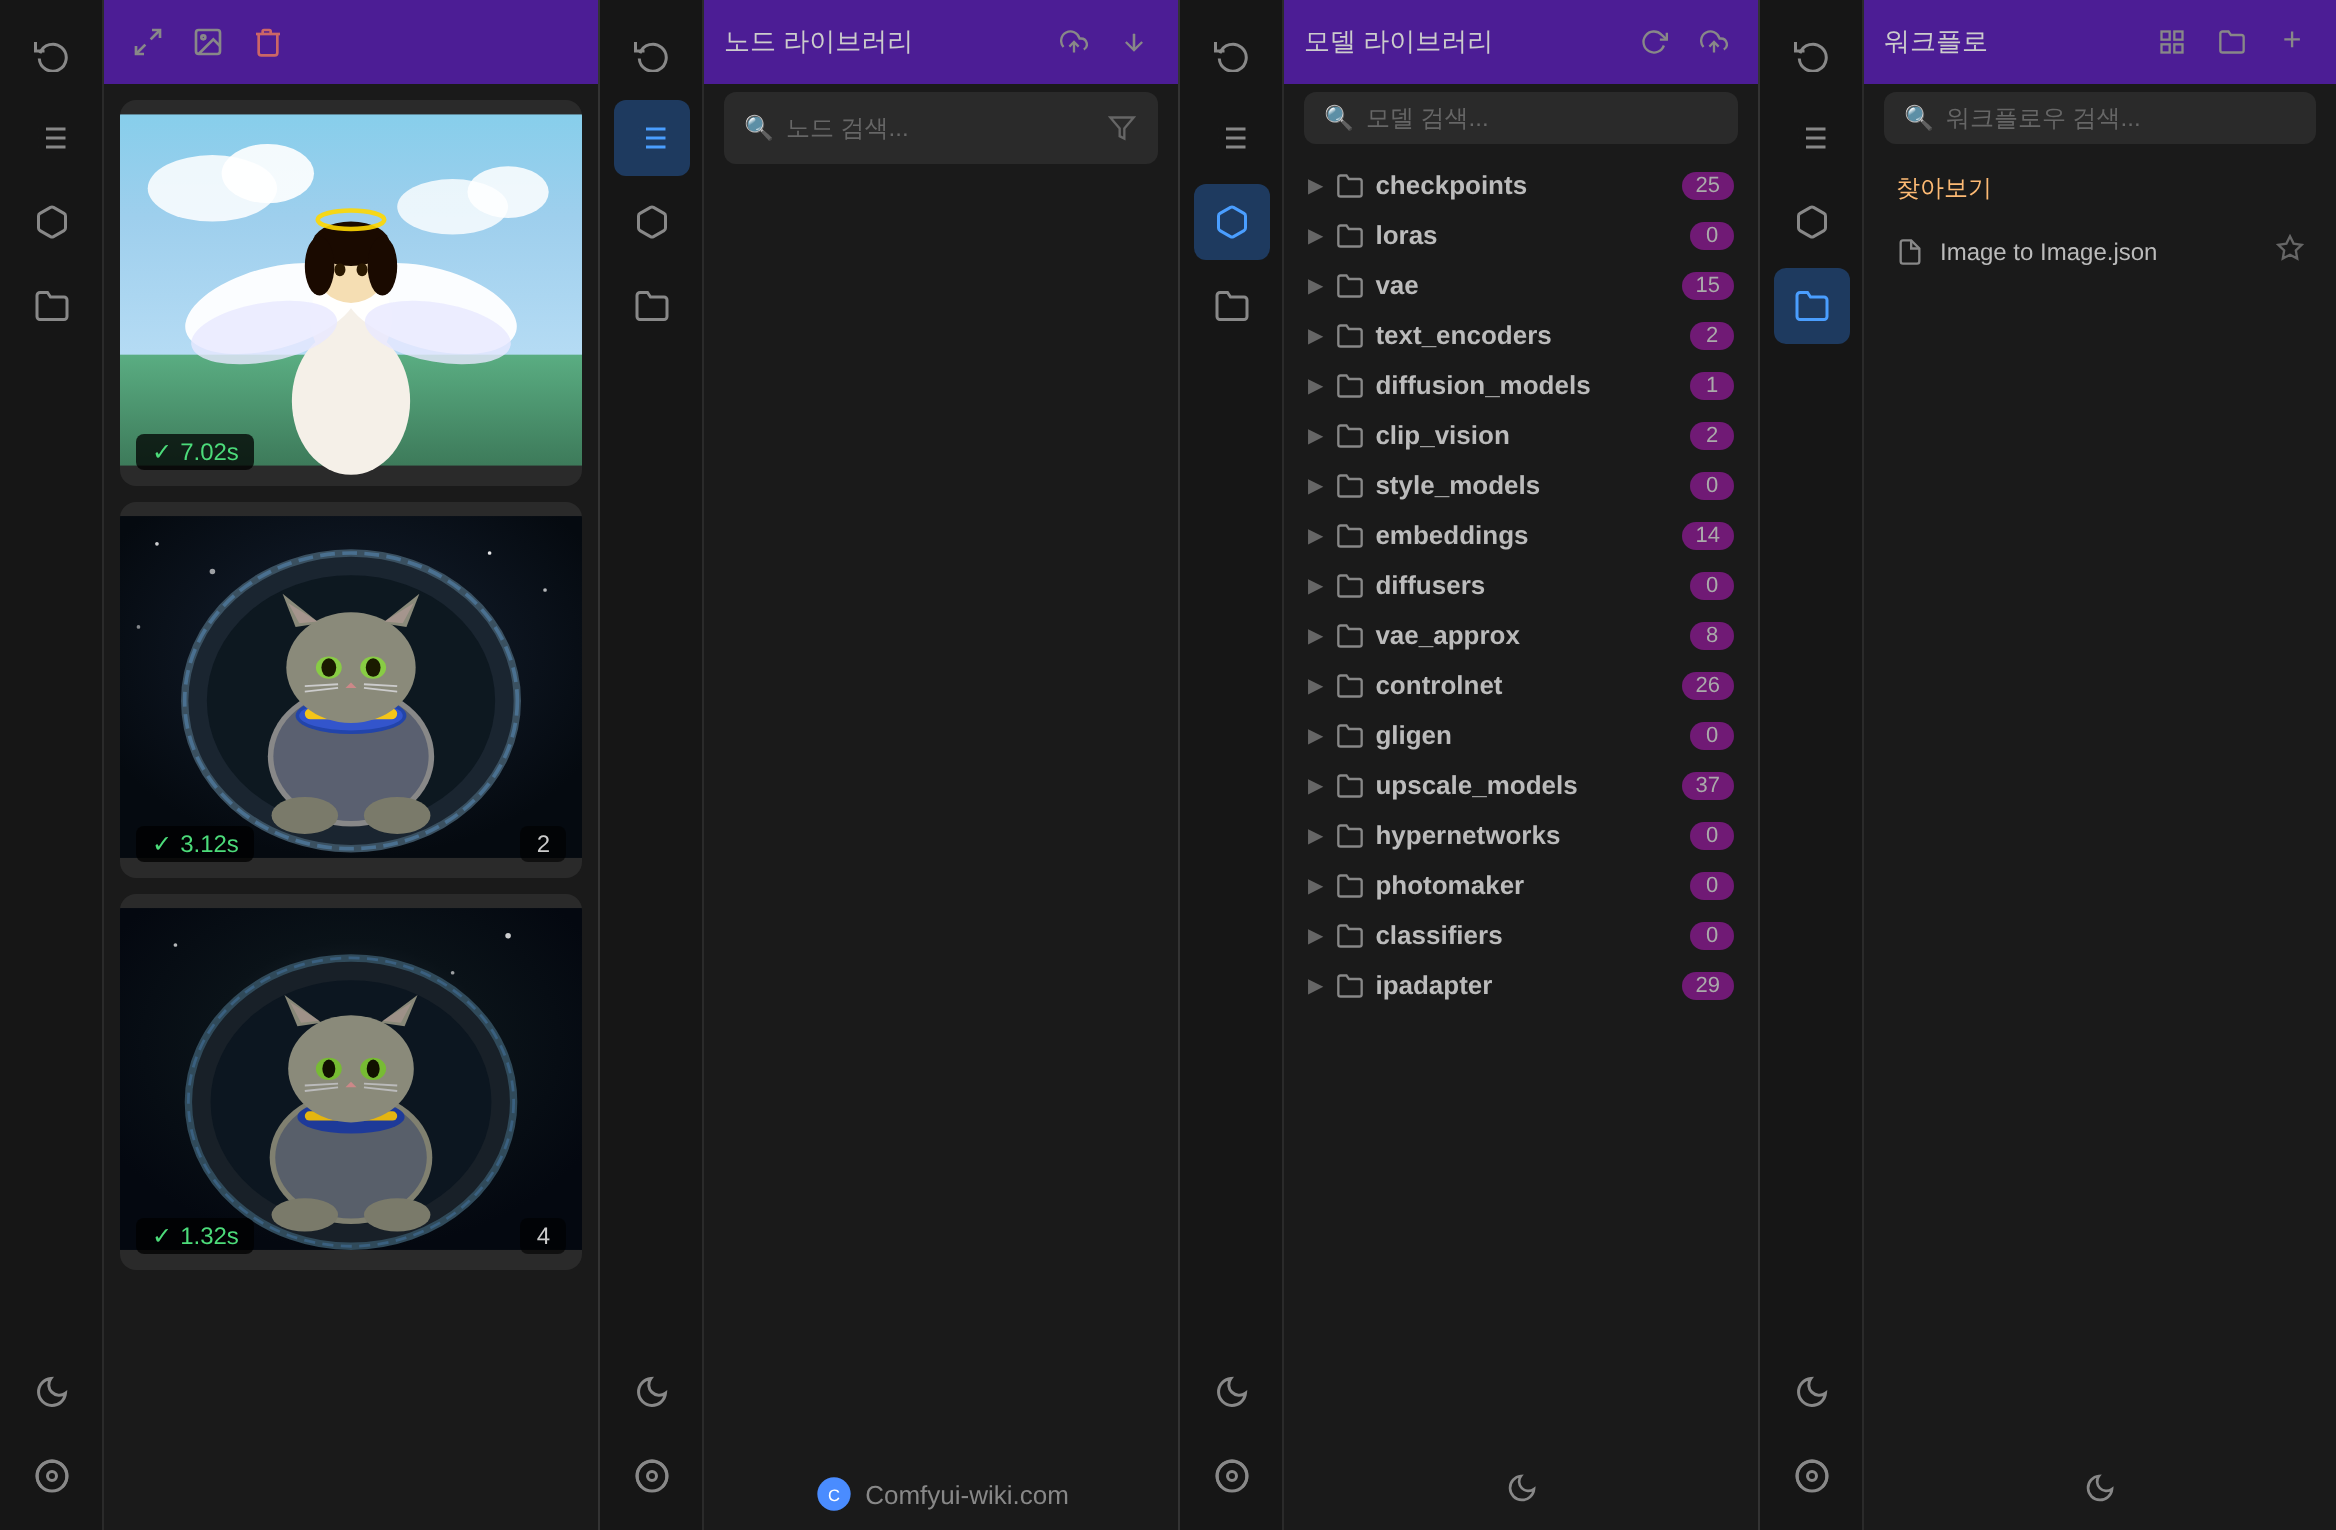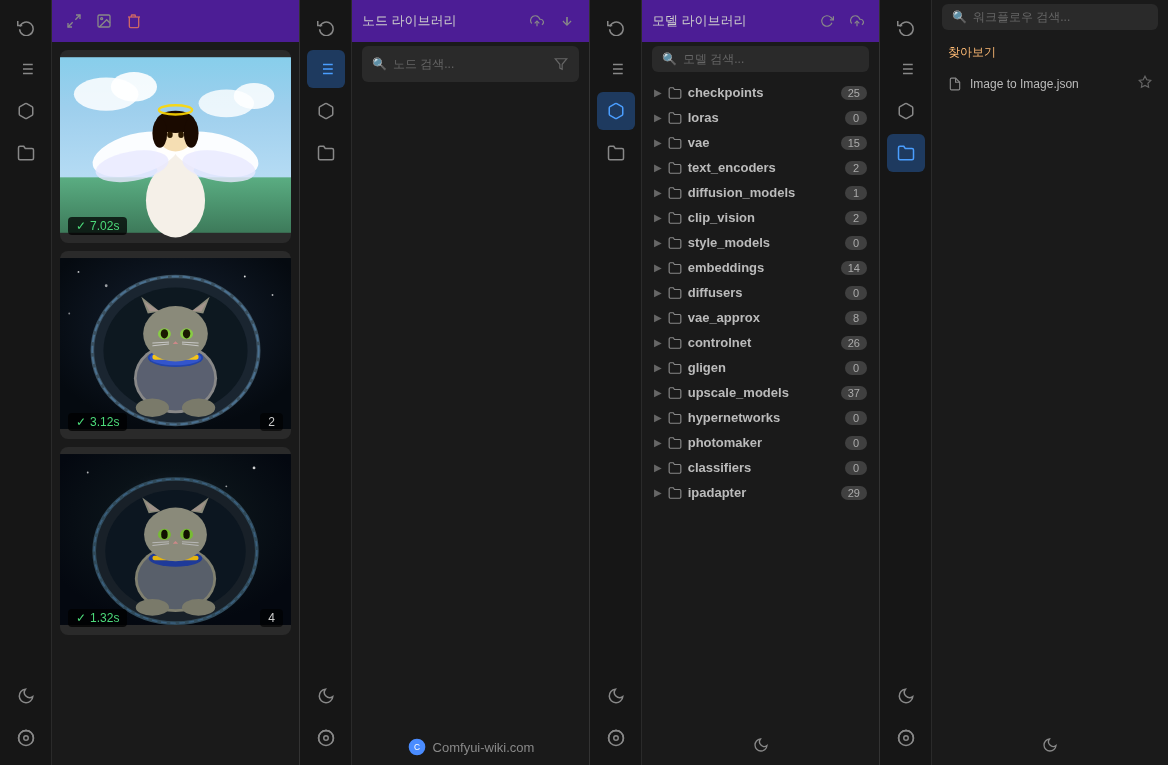"워크플로" div.panel-header { html: none -> <div> <span>워크플로</span> <div> <div> <svg> <rect></rect> <rect></rect> <rect></rect> <rect></rect> </svg> </div> <div> <svg> <path></path> </svg> </div> <div>+</div> </div> </div> }
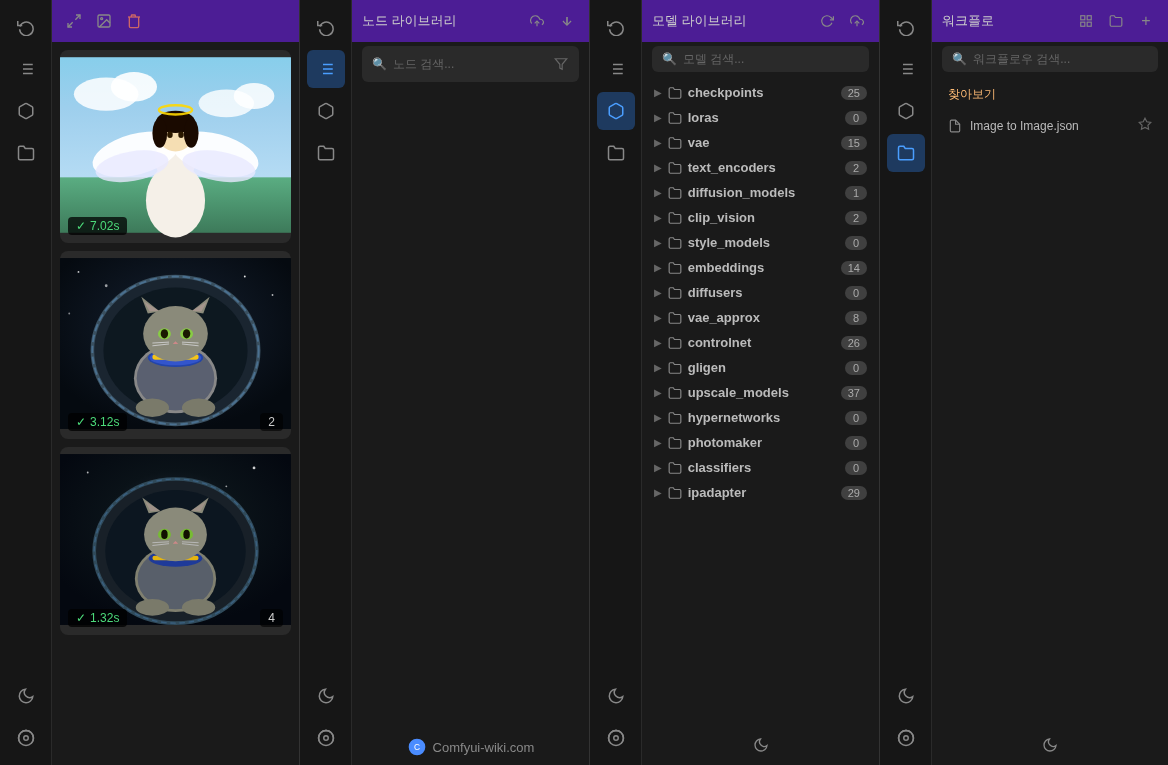"25" .tree-item .count { background: #404040 -> #701a75 }
